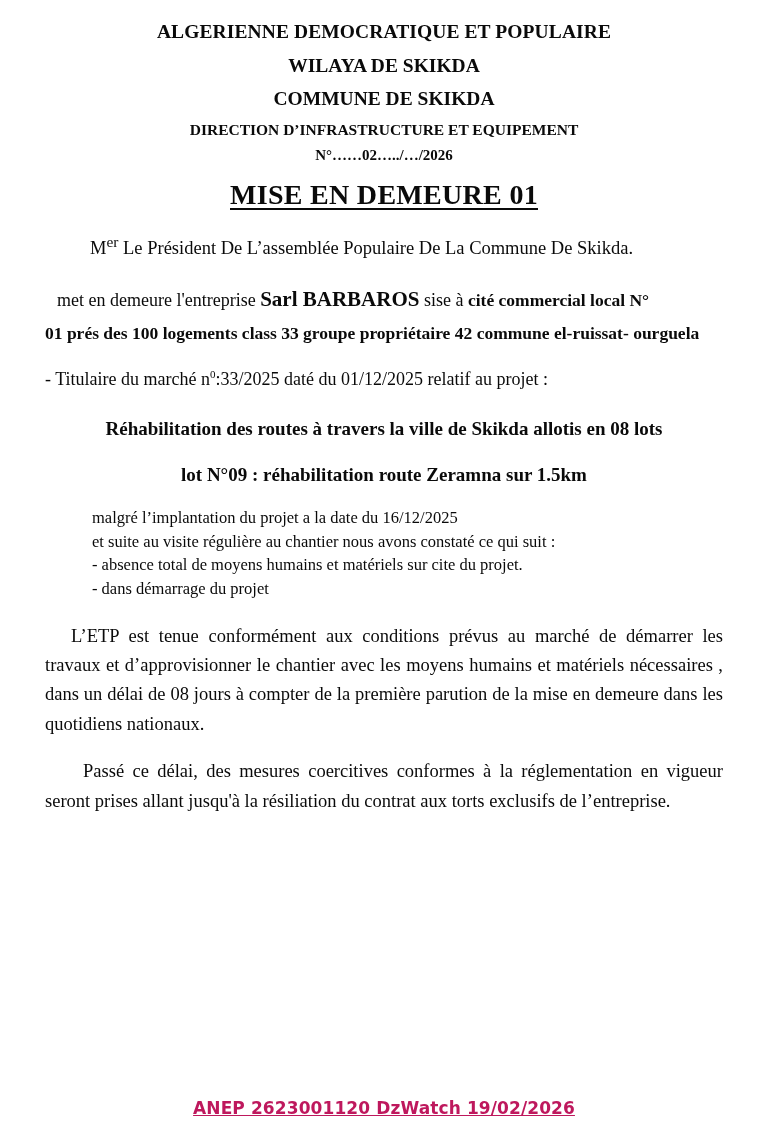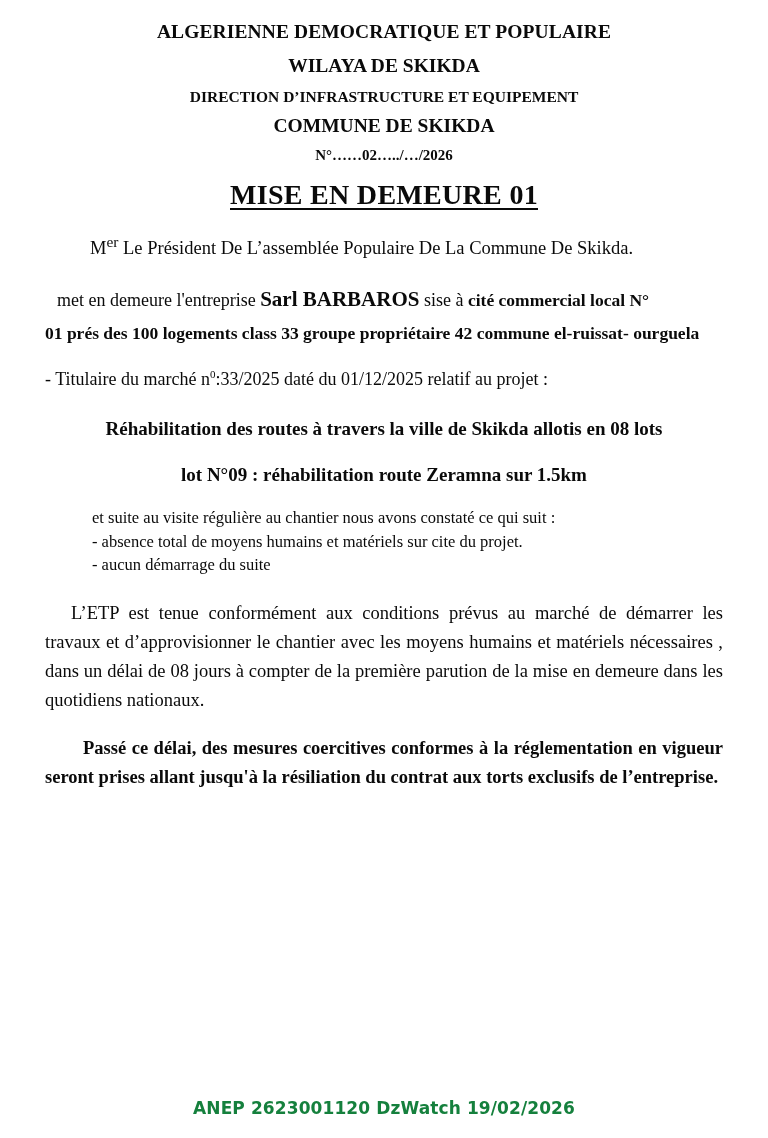"DIRECTION D’INFRASTRUCTURE ET EQUIPEMENT" div.hline { order: before "COMMUNE DE SKIKDA" -> after "COMMUNE DE SKIKDA" }
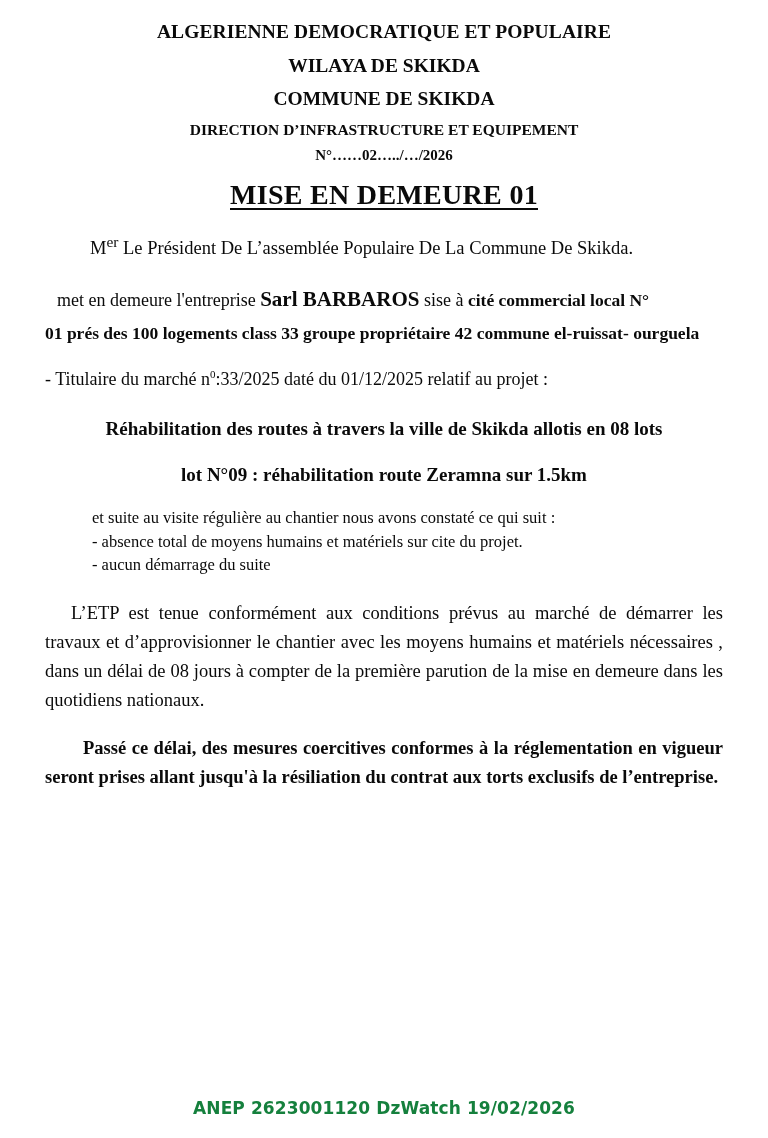"malgré l’implantation du projet a" div { html: none -> <div>malgré l’implantation du projet a la date du 16/12/2025</div> }
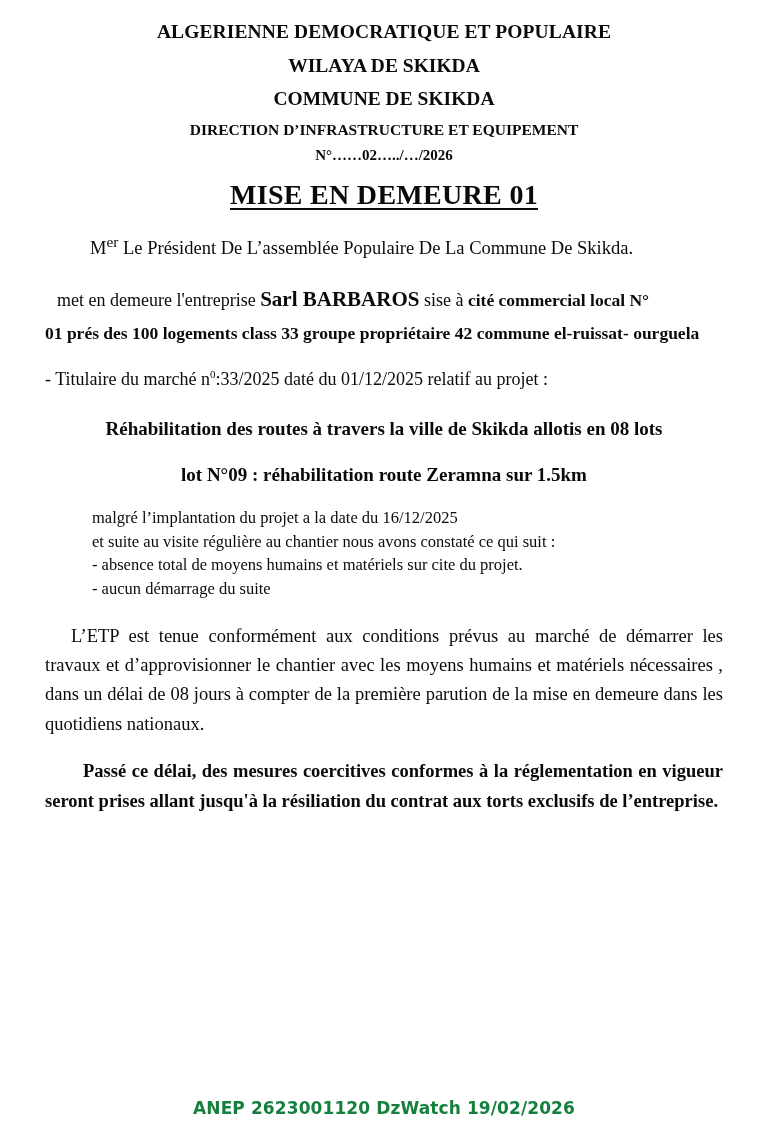"- aucun démarrage du suite" div { text: aucun démarrage du suite -> dans démarrage du projet }
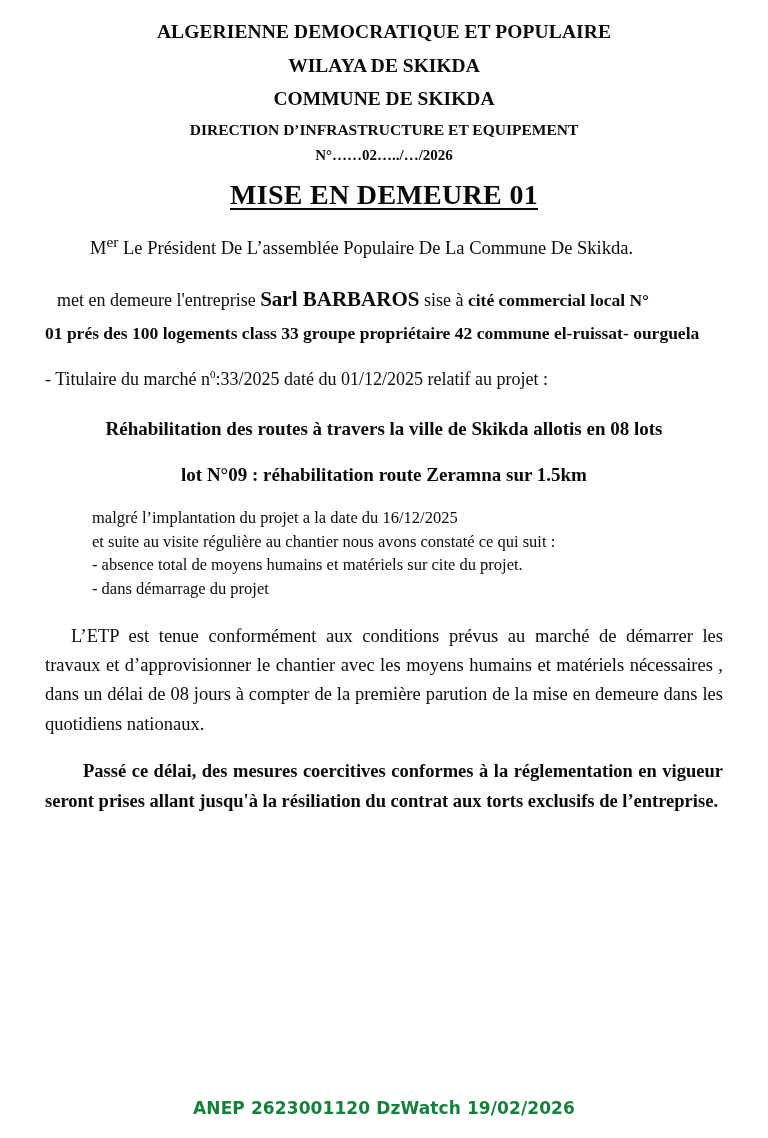"Passé ce délai, des mesures" .para.second { font-weight: bold -> none }
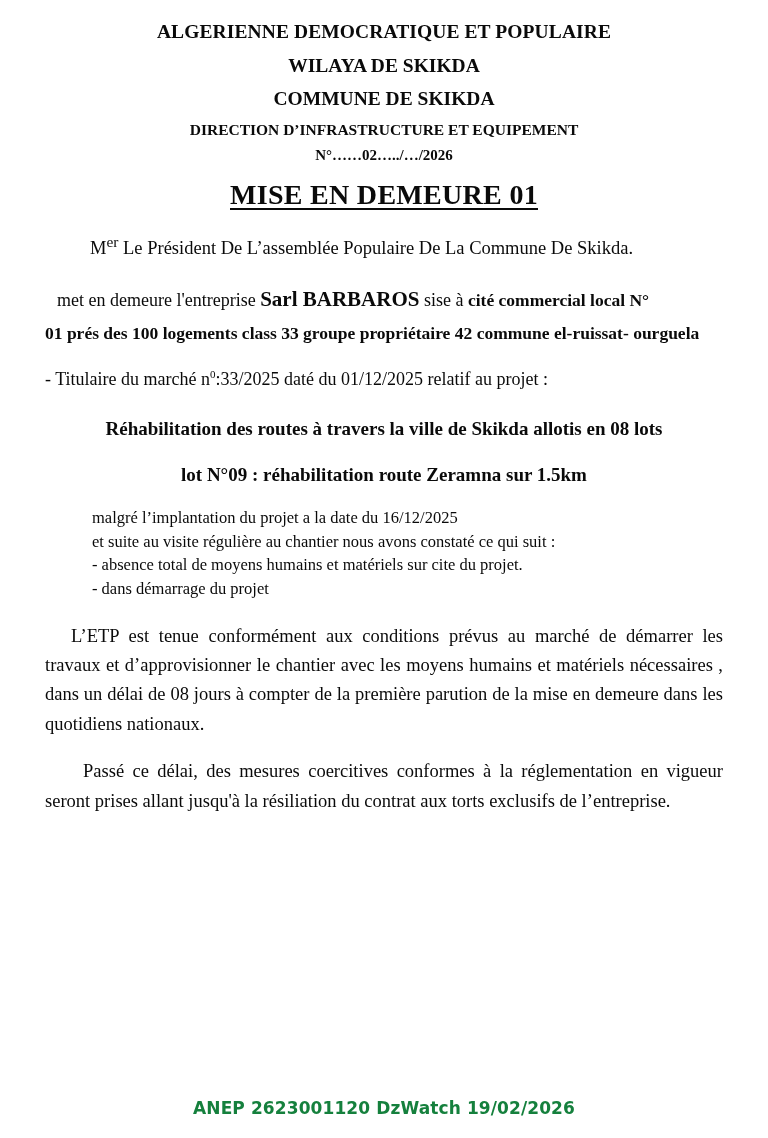"ANEP 2623001120 DzWatch 19/02/2026" span.footer-text { color: #15803d -> #be185d; text-decoration: none -> underline }
